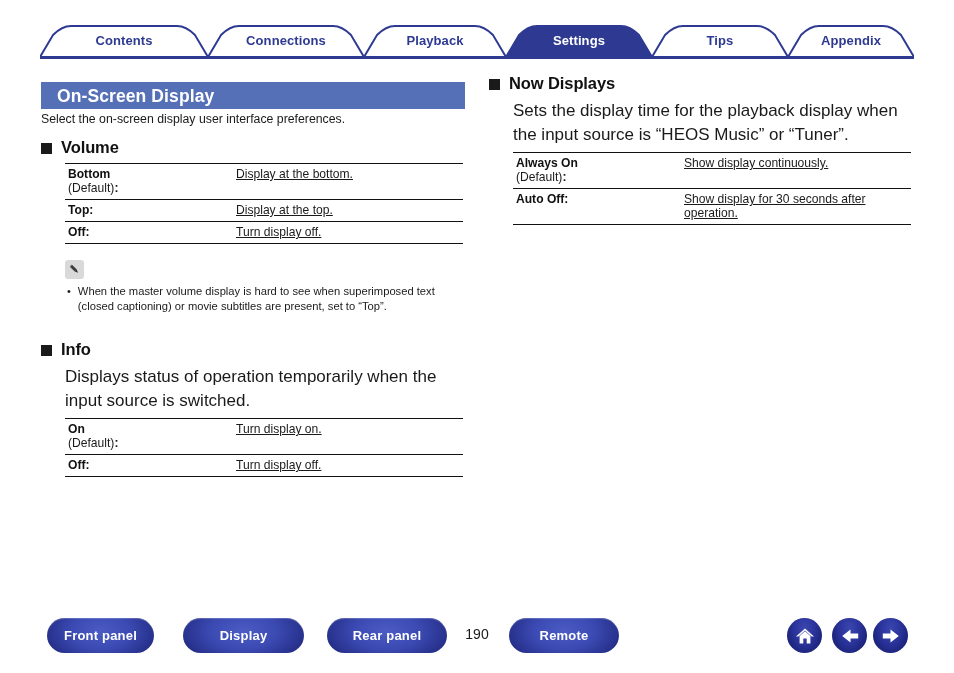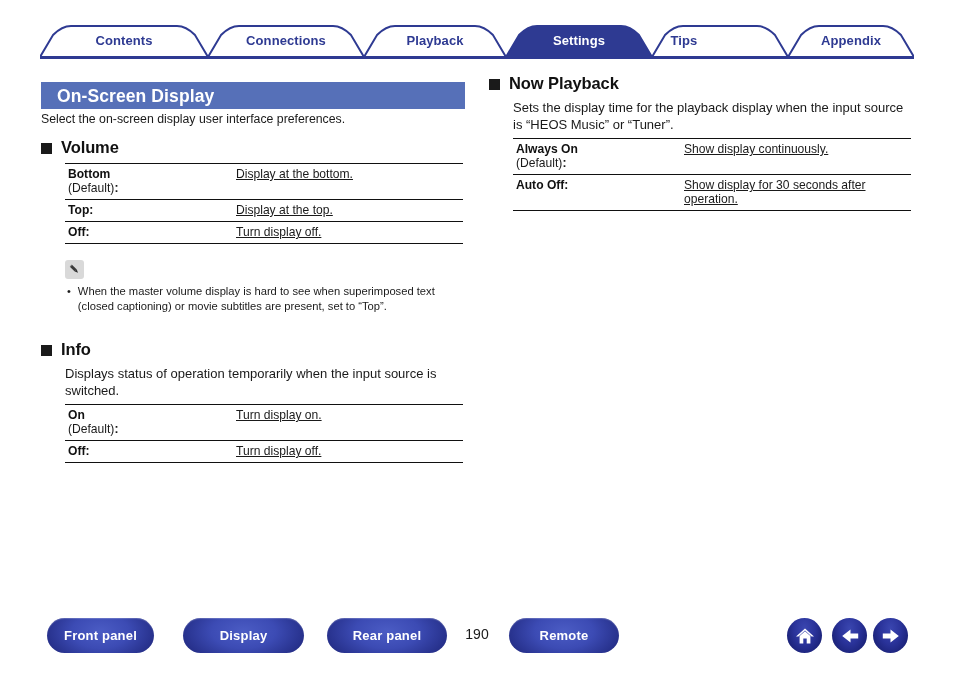"Tips" div.tab-label { left: 576px -> 612px }
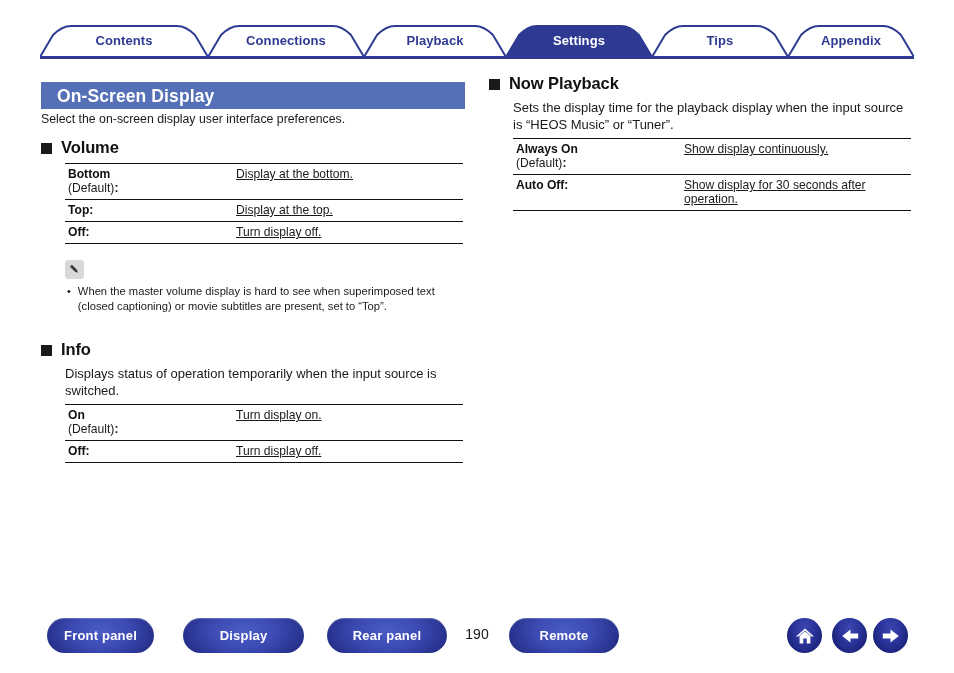"Now Playback" span.section-title { text: Playback -> Displays }
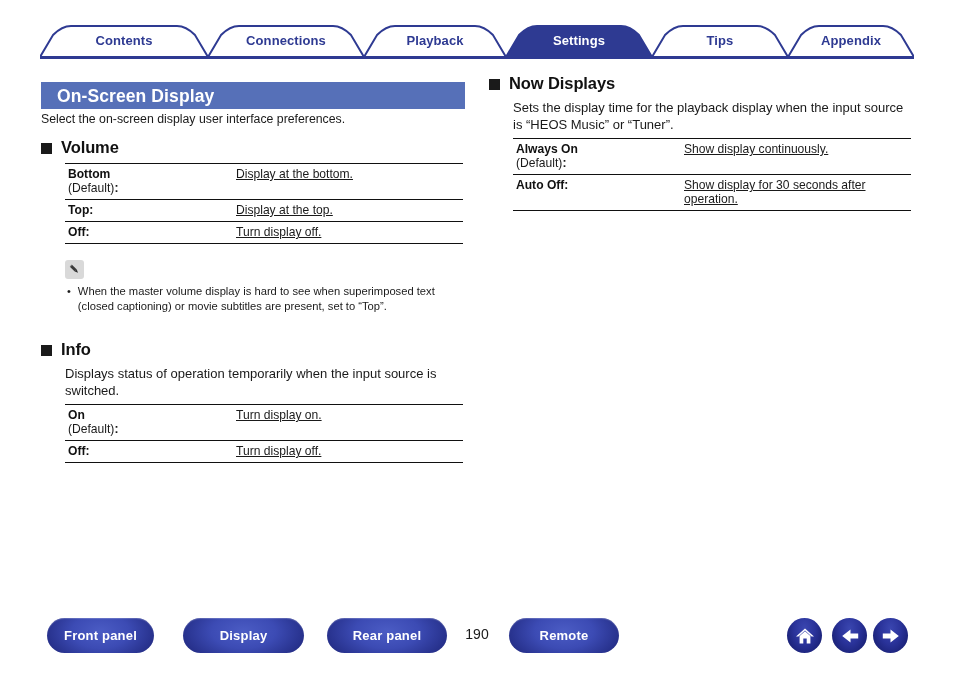"Sets the display time for" .section-desc { font-size: 13px -> 17px; line-height: 17px -> 24px }
